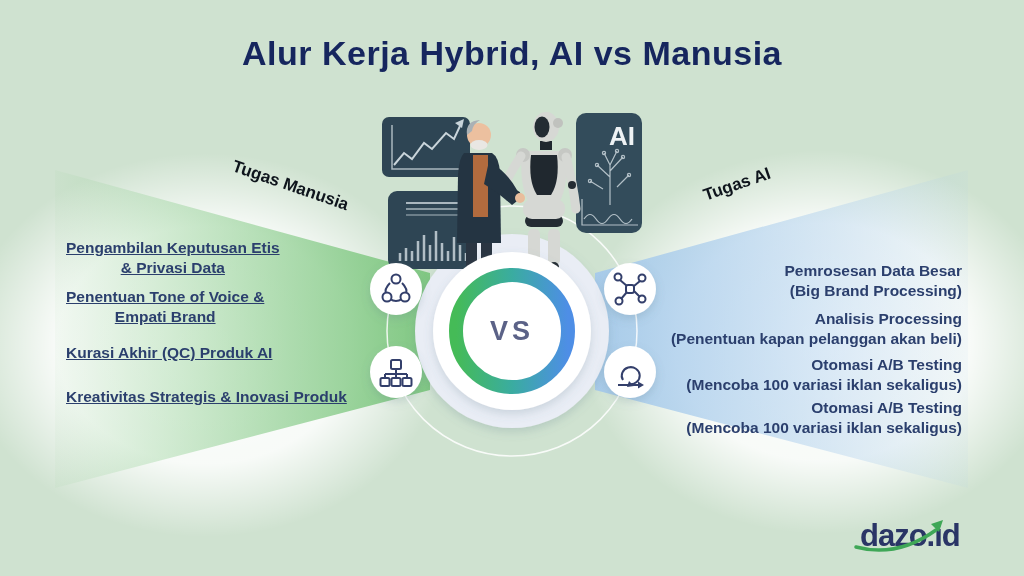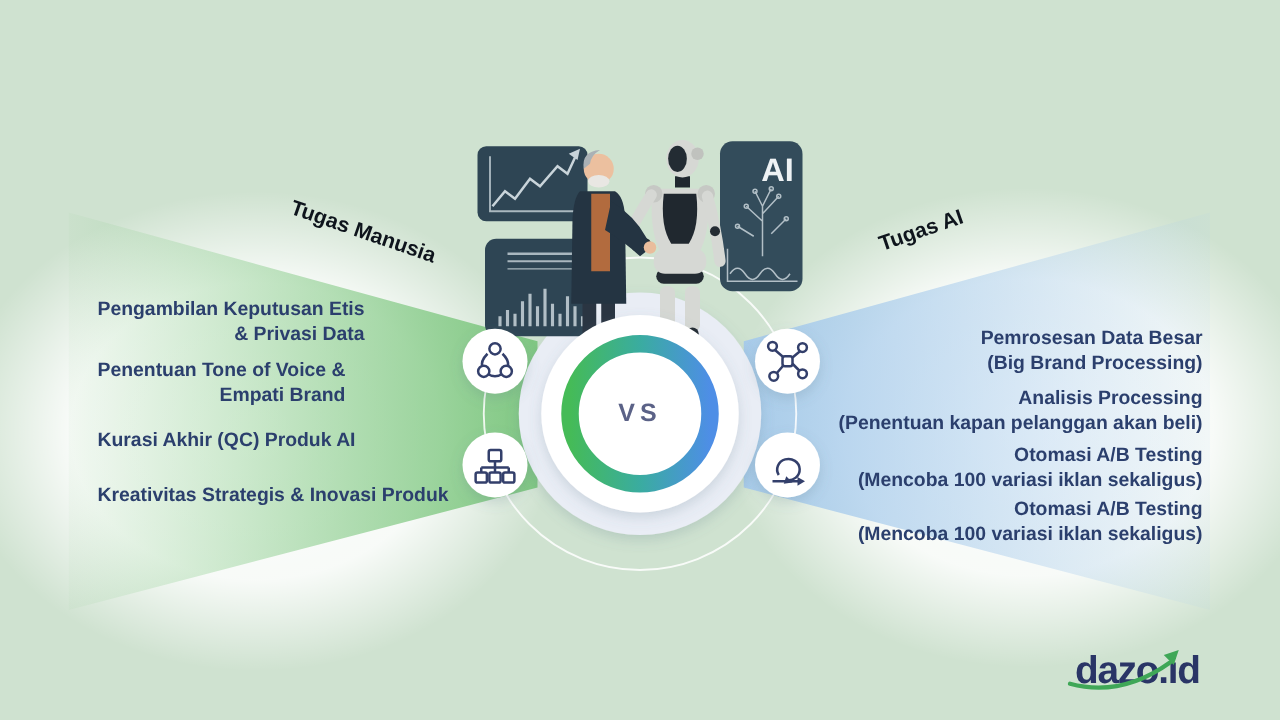"Alur Kerja Hybrid, AI vs" div.abs { html: none -> <div>Alur Kerja Hybrid, AI vs Manusia</div> }
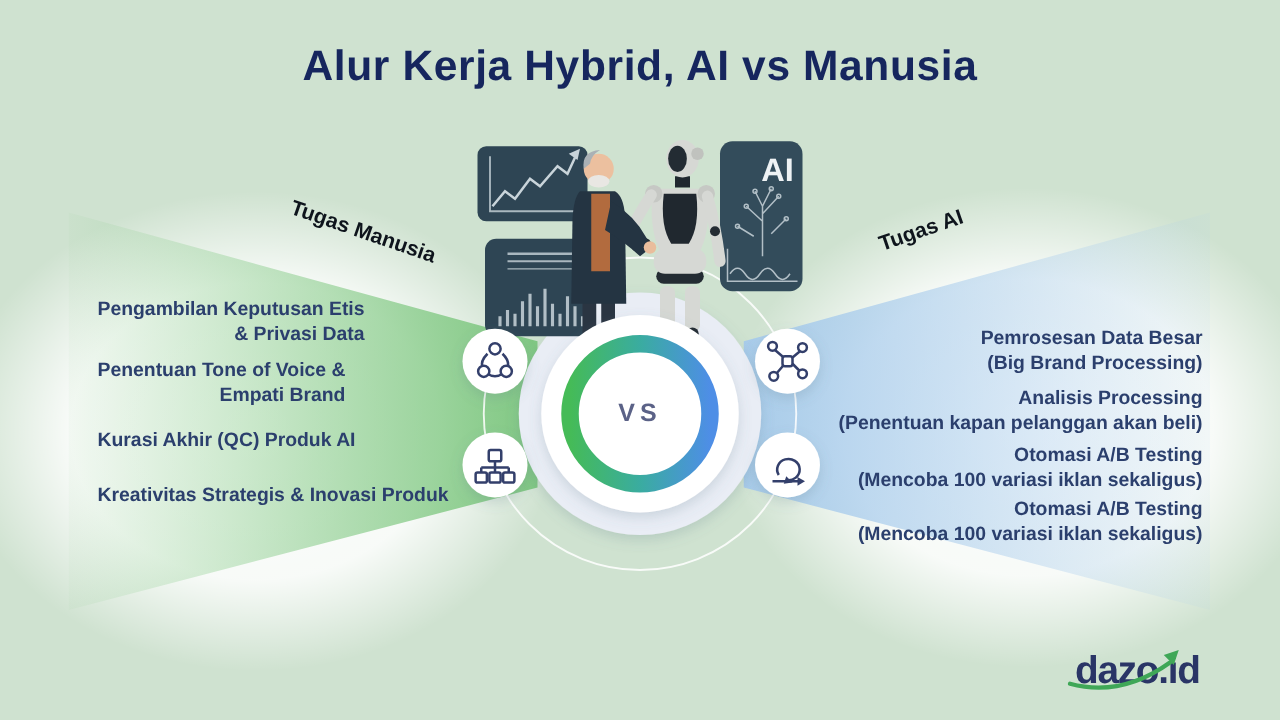"Pengambilan Keputusan Etis" .left-list .list-item { left: 78px -> 66px; text-align: right -> center; text-decoration: none -> underline }
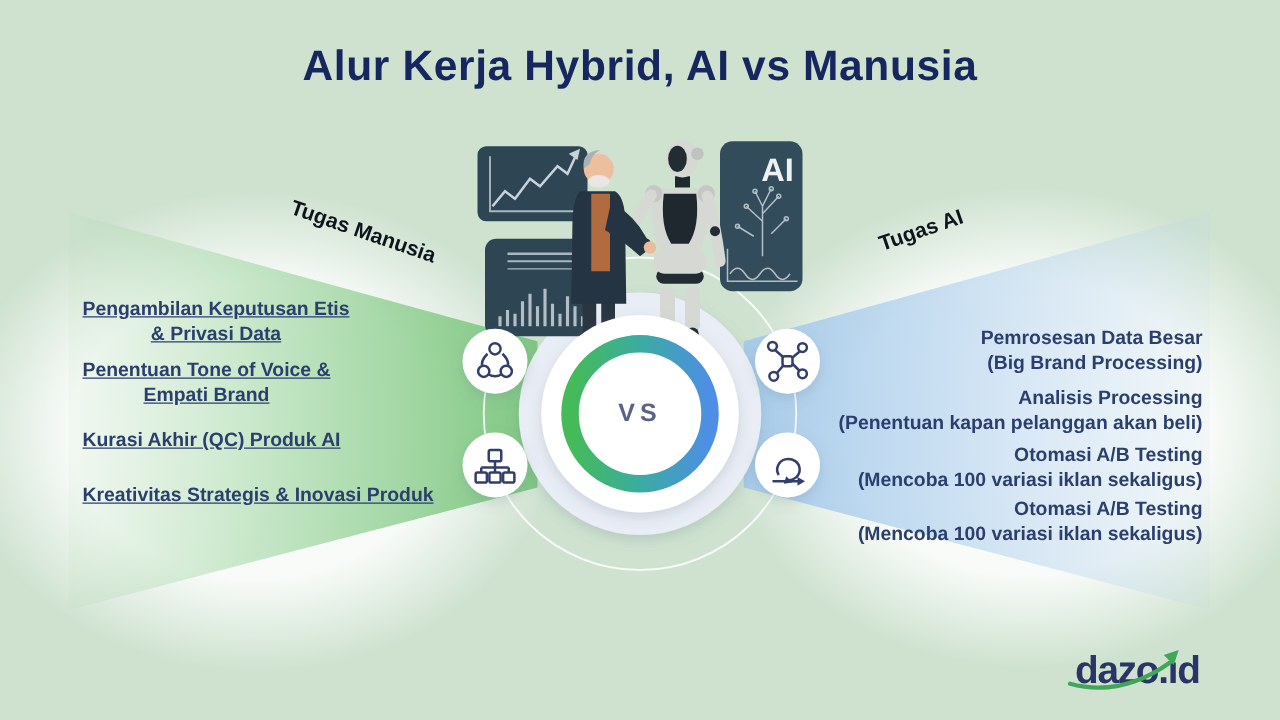"VS" .vs-text { font-size: 20px -> 27px }
